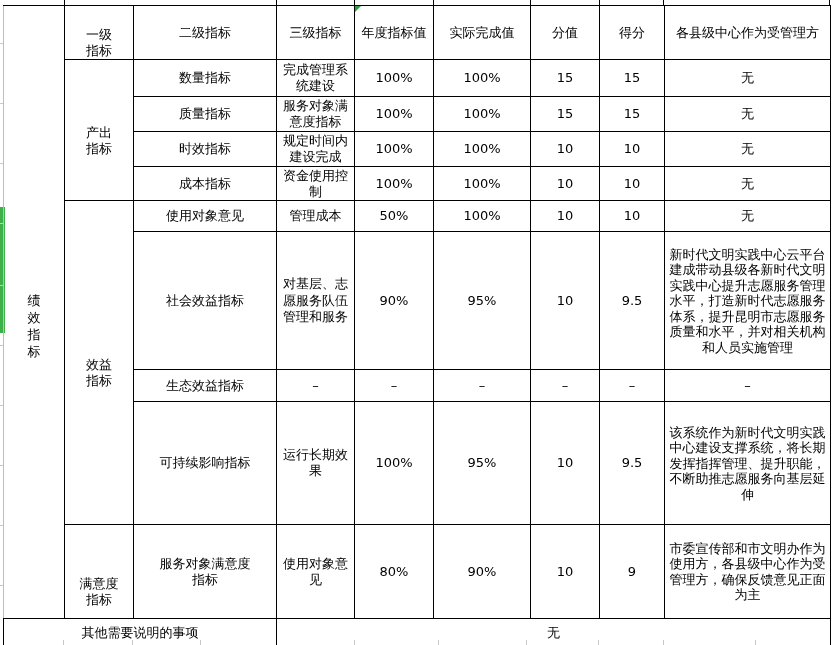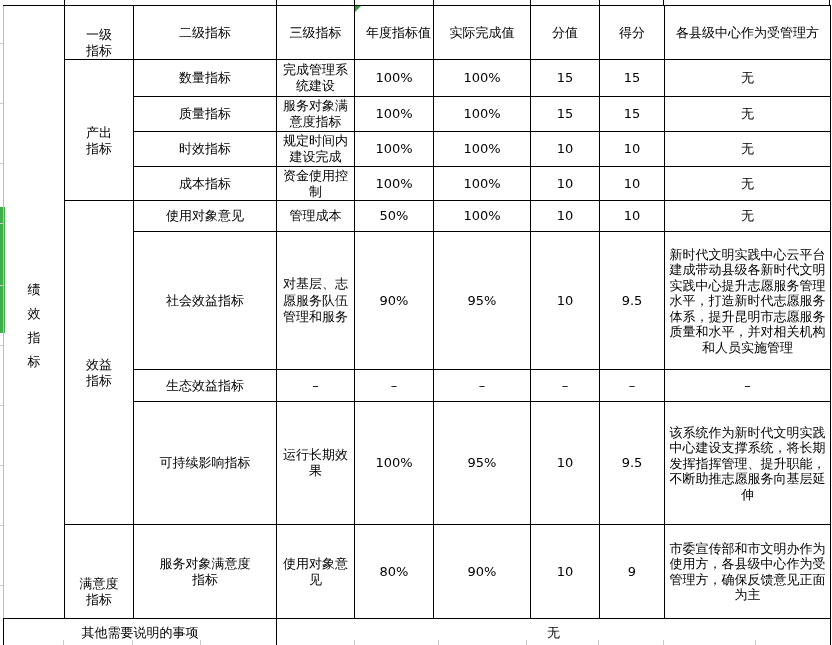"年度指标值" td.rel { text-align: right -> none }
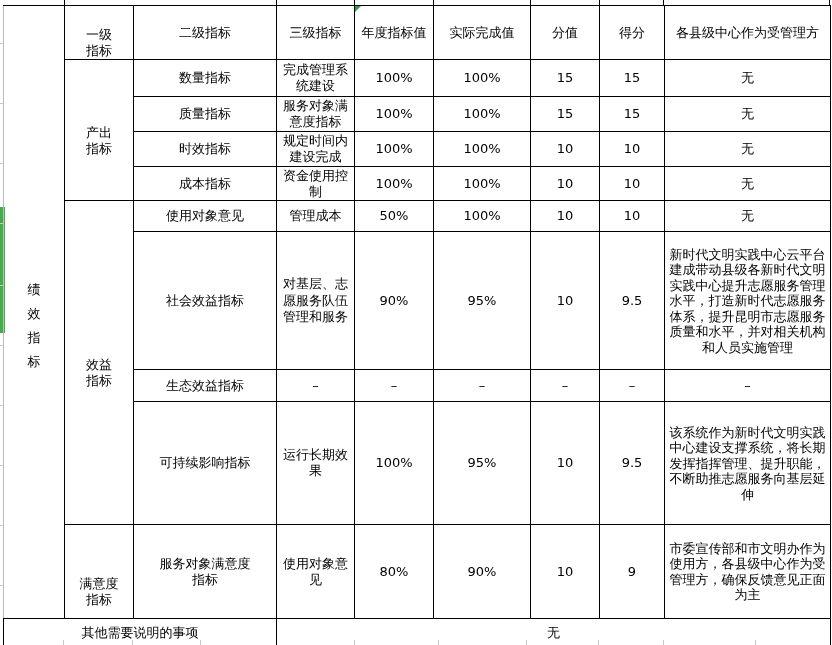"绩效指标" .vtext { line-height: 24px -> 17px }
